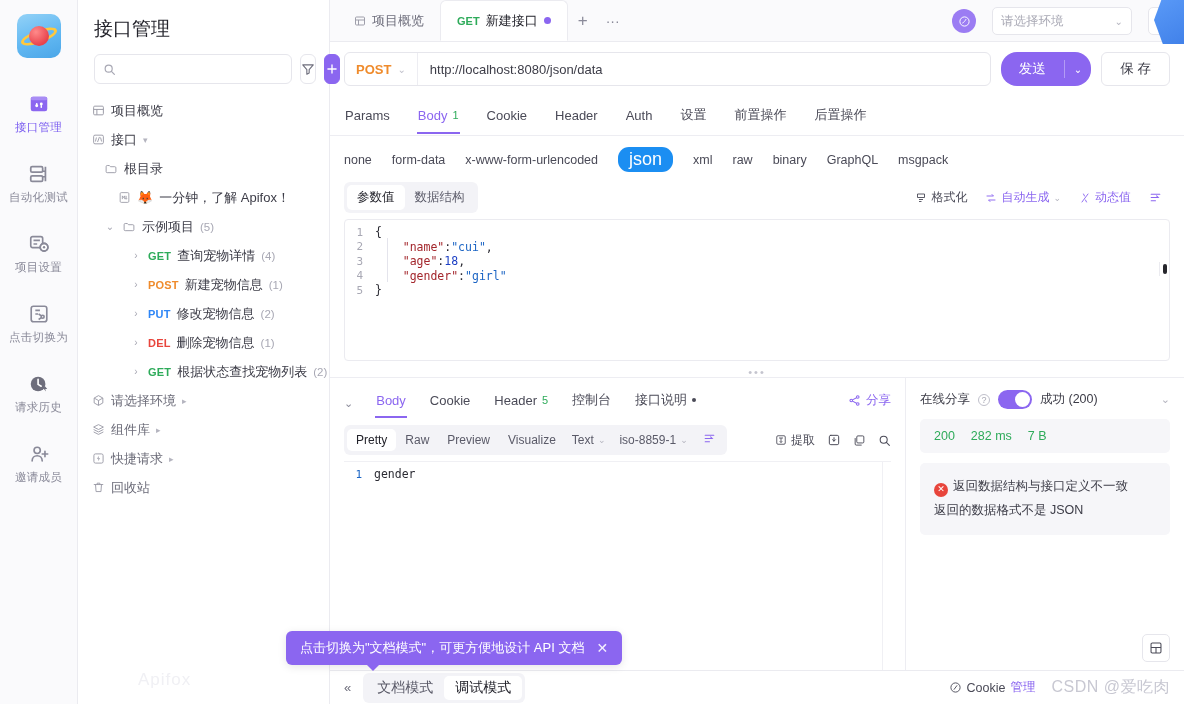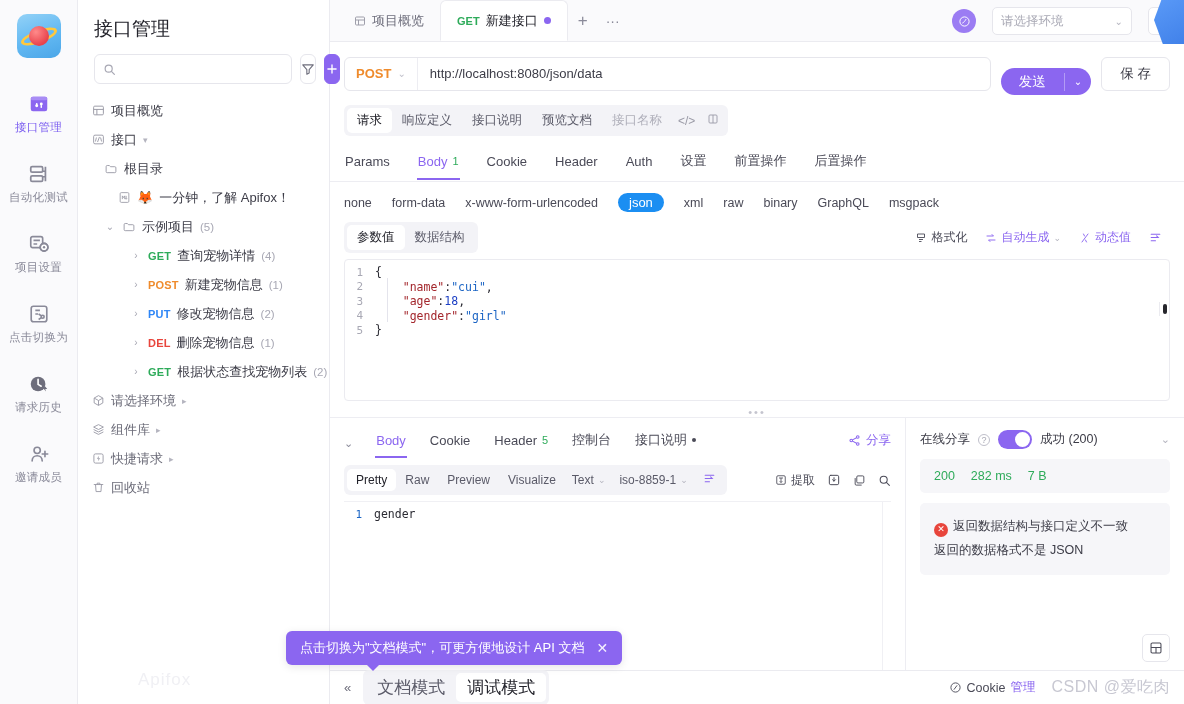"发送" .send-btn { height: 27px -> 34px; margin-top: 16px -> none }
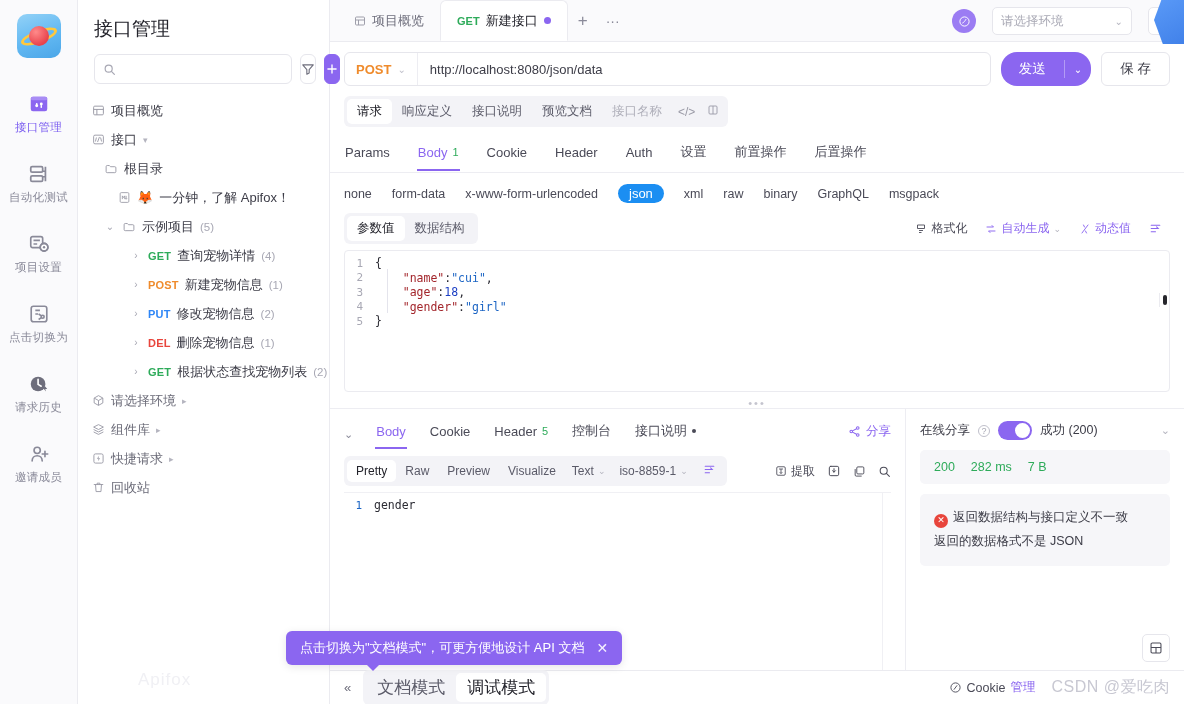"请求" div.seg-row { html: <div> <div> <div>请求</div> <div>响应定义</div> <div>接口说明</div> <div>预览文档</div> <div>接口名称</div> <div>&lt;/&gt;</div> <div> <svg> <rect></rect> <path></path> </svg> </div> </div> </div> -> none }
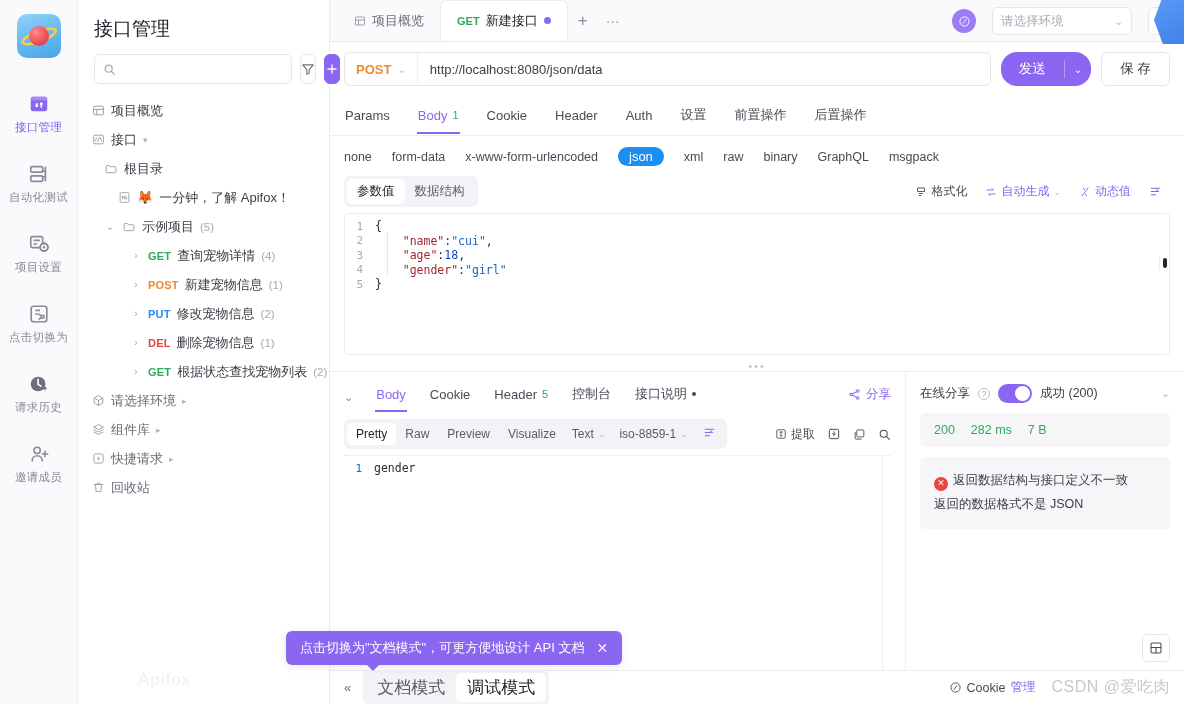"json" .btype.active { font-size: 13px -> 18px }
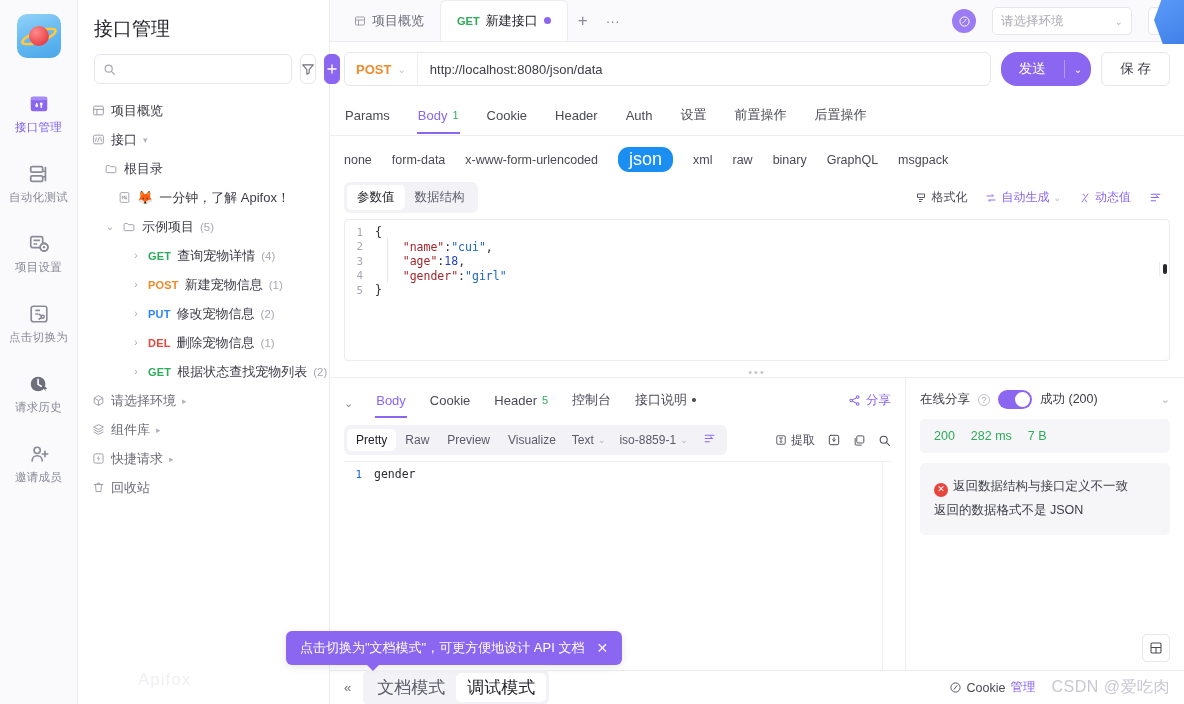"文档模式" .mode-seg .sitem { font-size: 17px -> 14px }
